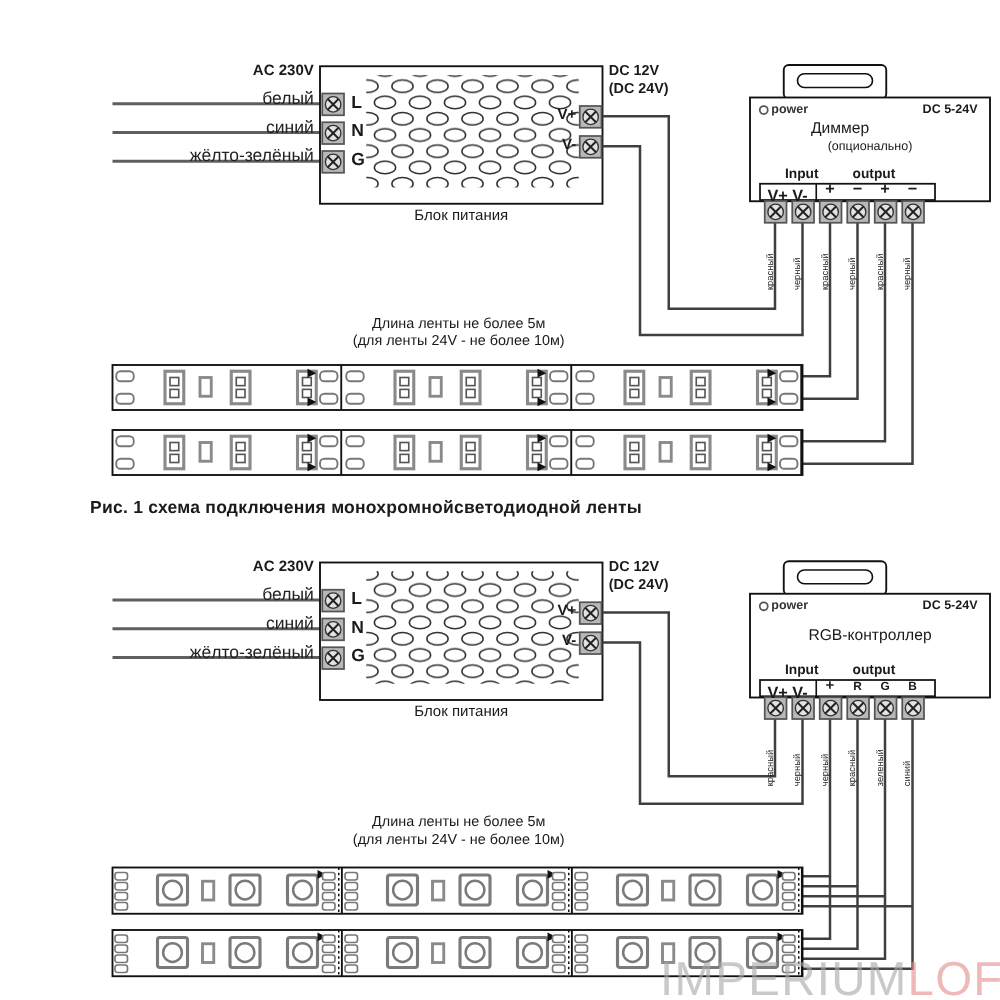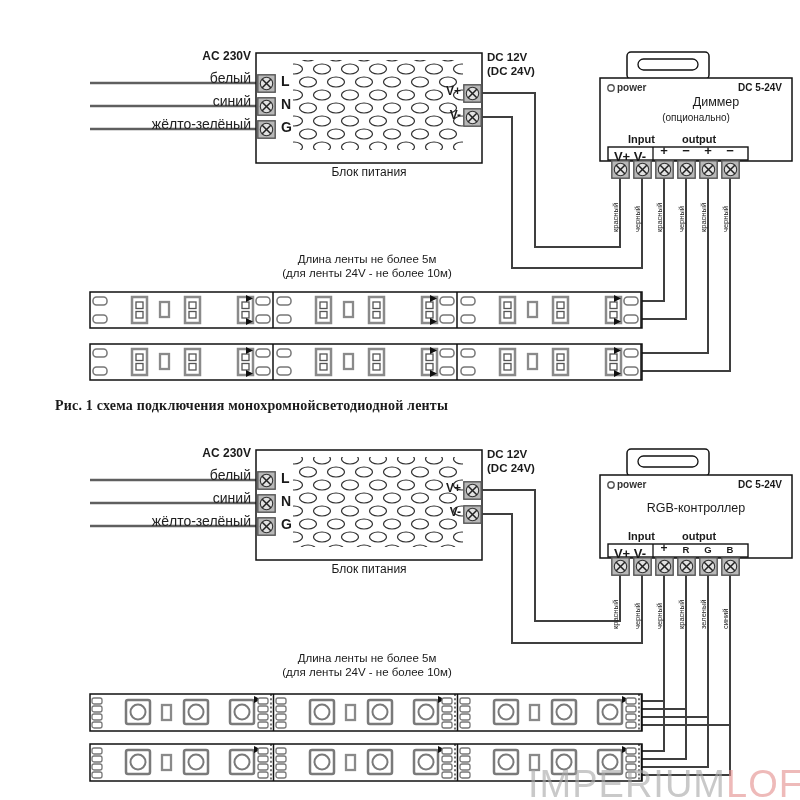"Диммер" div.lbl { left: 716px -> 672px }
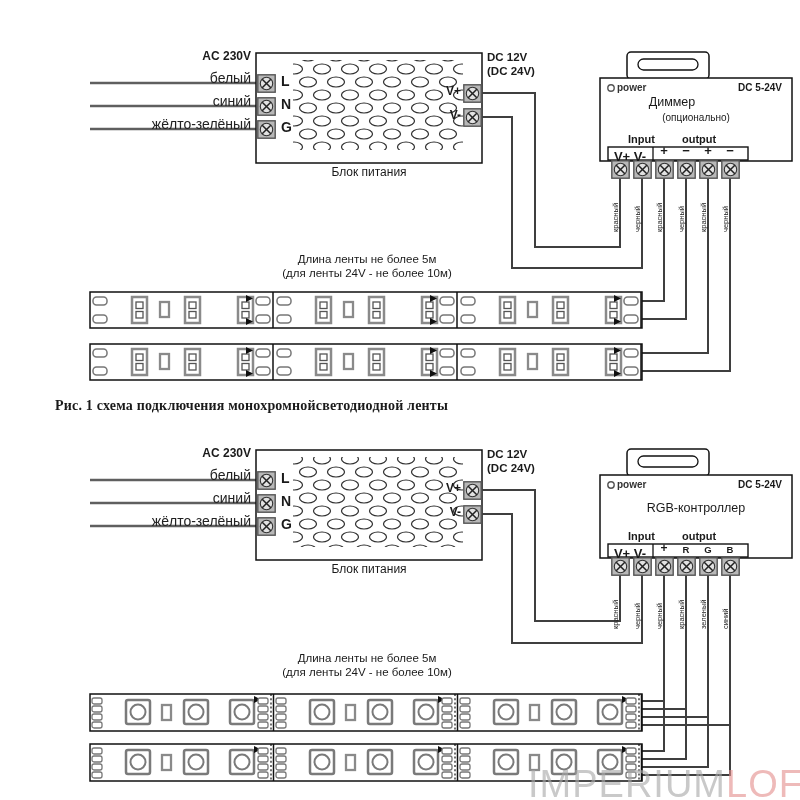"Рис. 1 схема подключения" div.lbl { font-family: Liberation Serif, serif -> none; left: 55px -> 72px }
